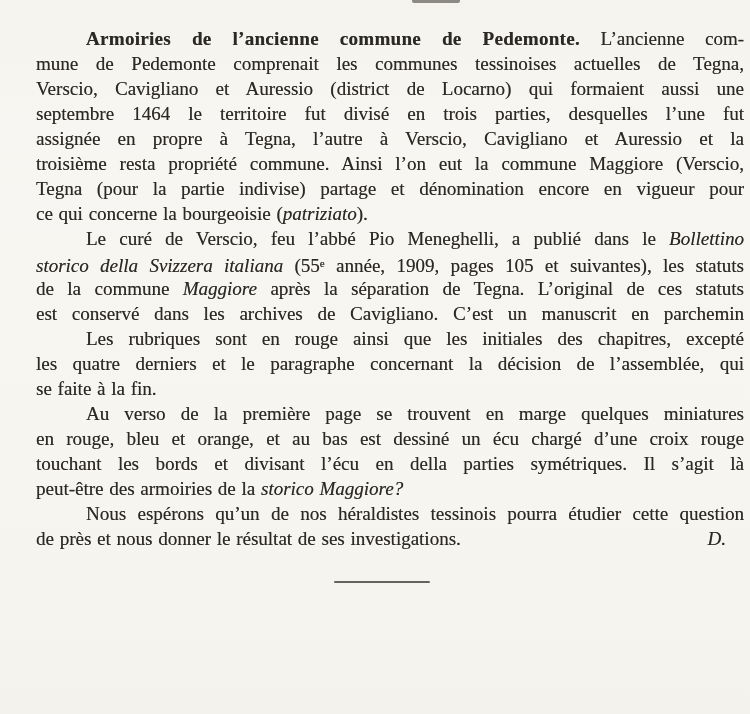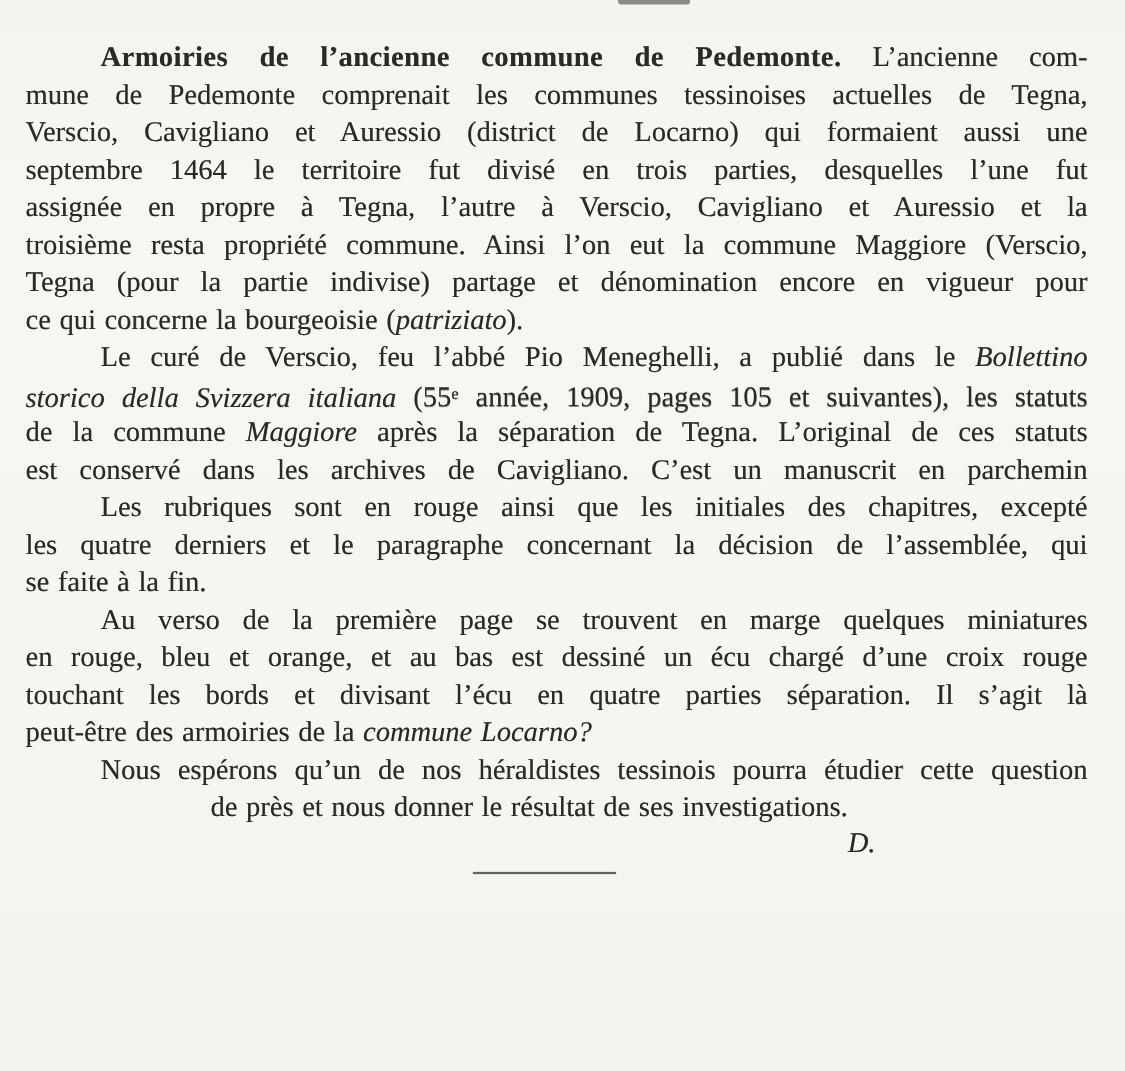"Armoiries de l’ancienne commune de" .page { left: 17px -> 36px }
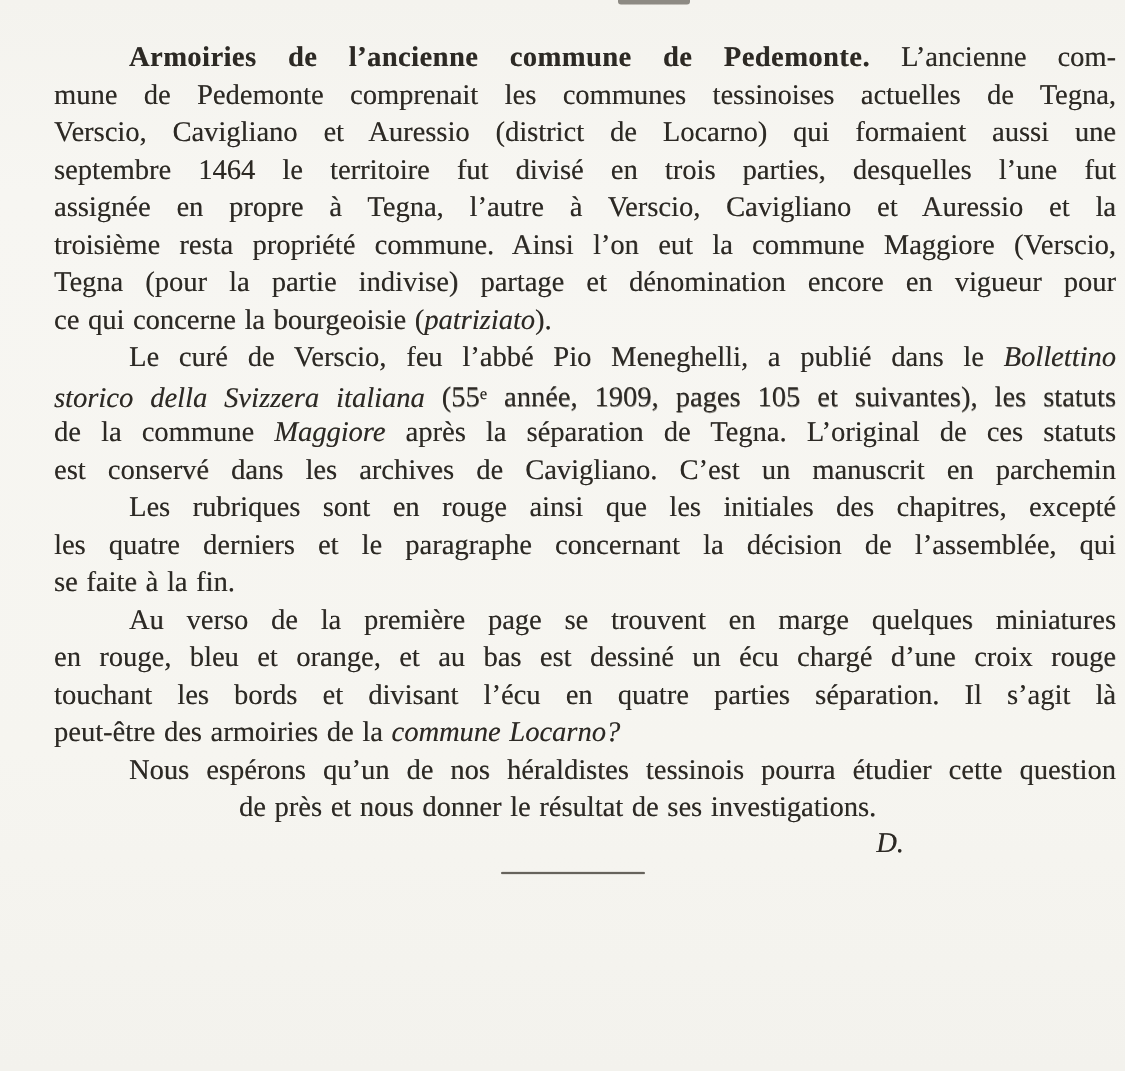"patriziato" .run.i { margin-top: 24px -> none }
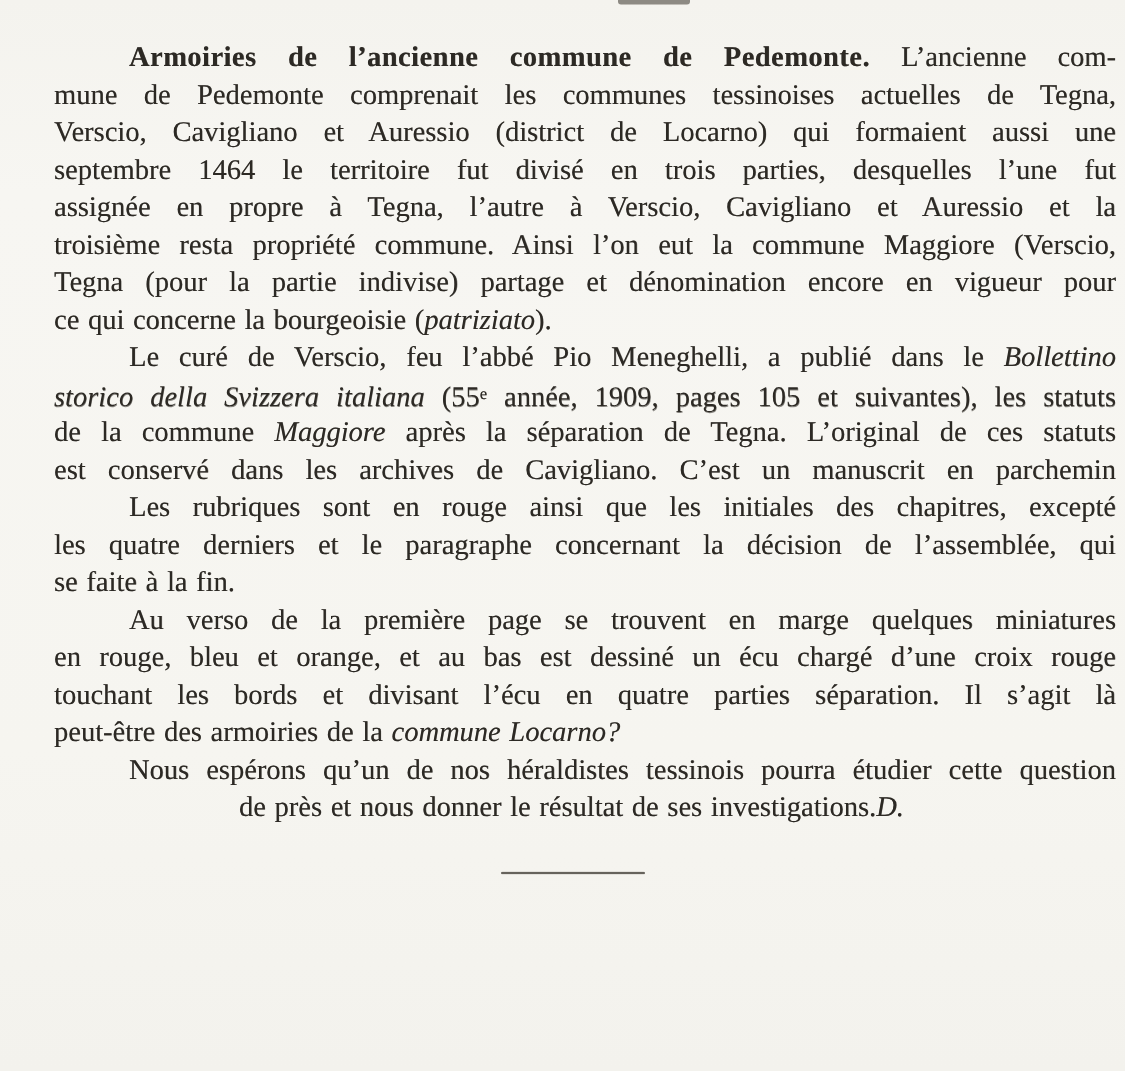"touchant les bords et divisant" span.run { text: quatre parties séparation -> della parties symétriques }
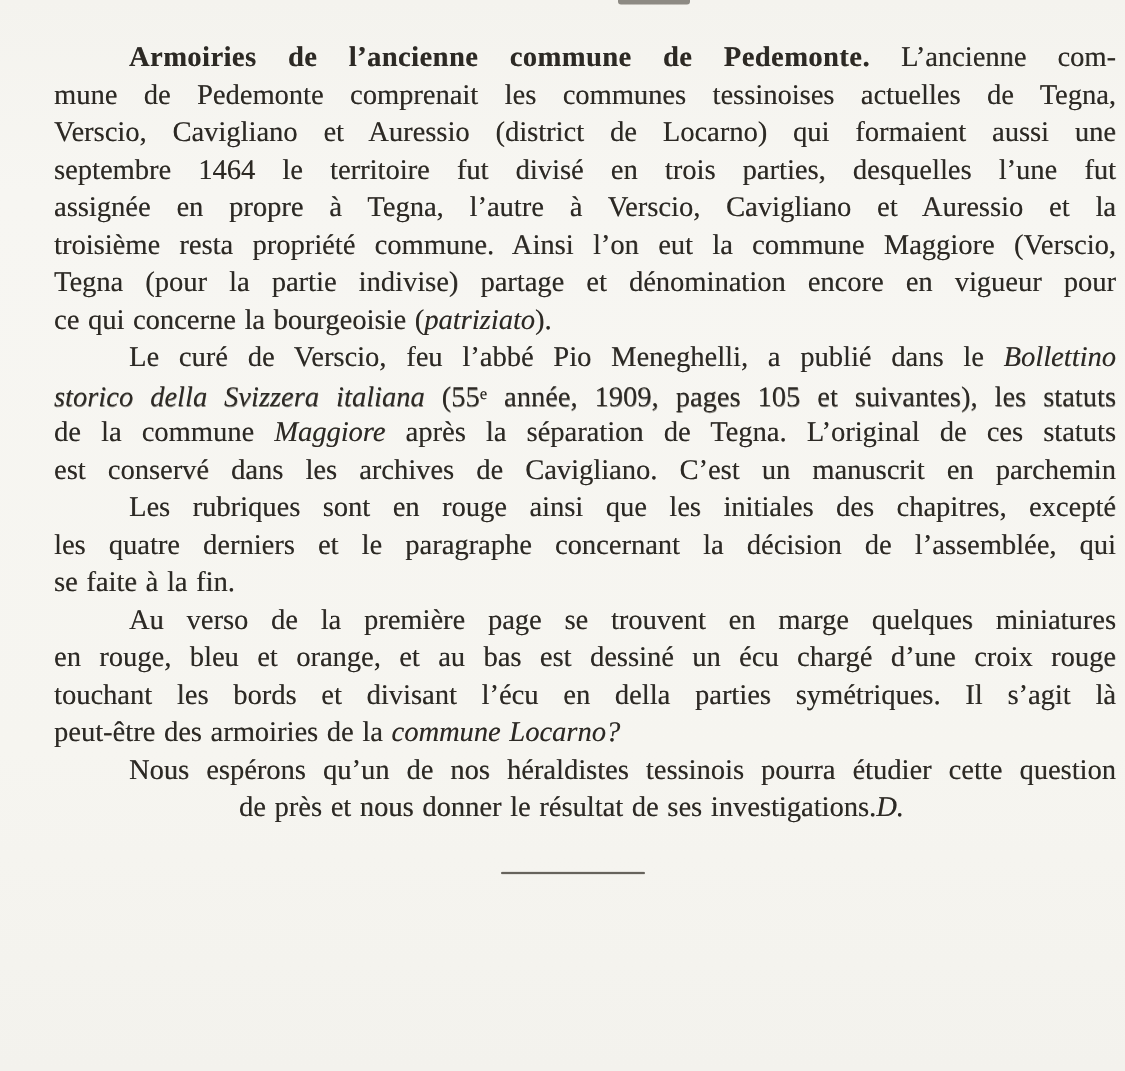"commune Locarno?" span.run { text: commune Locarno -> storico Maggiore }
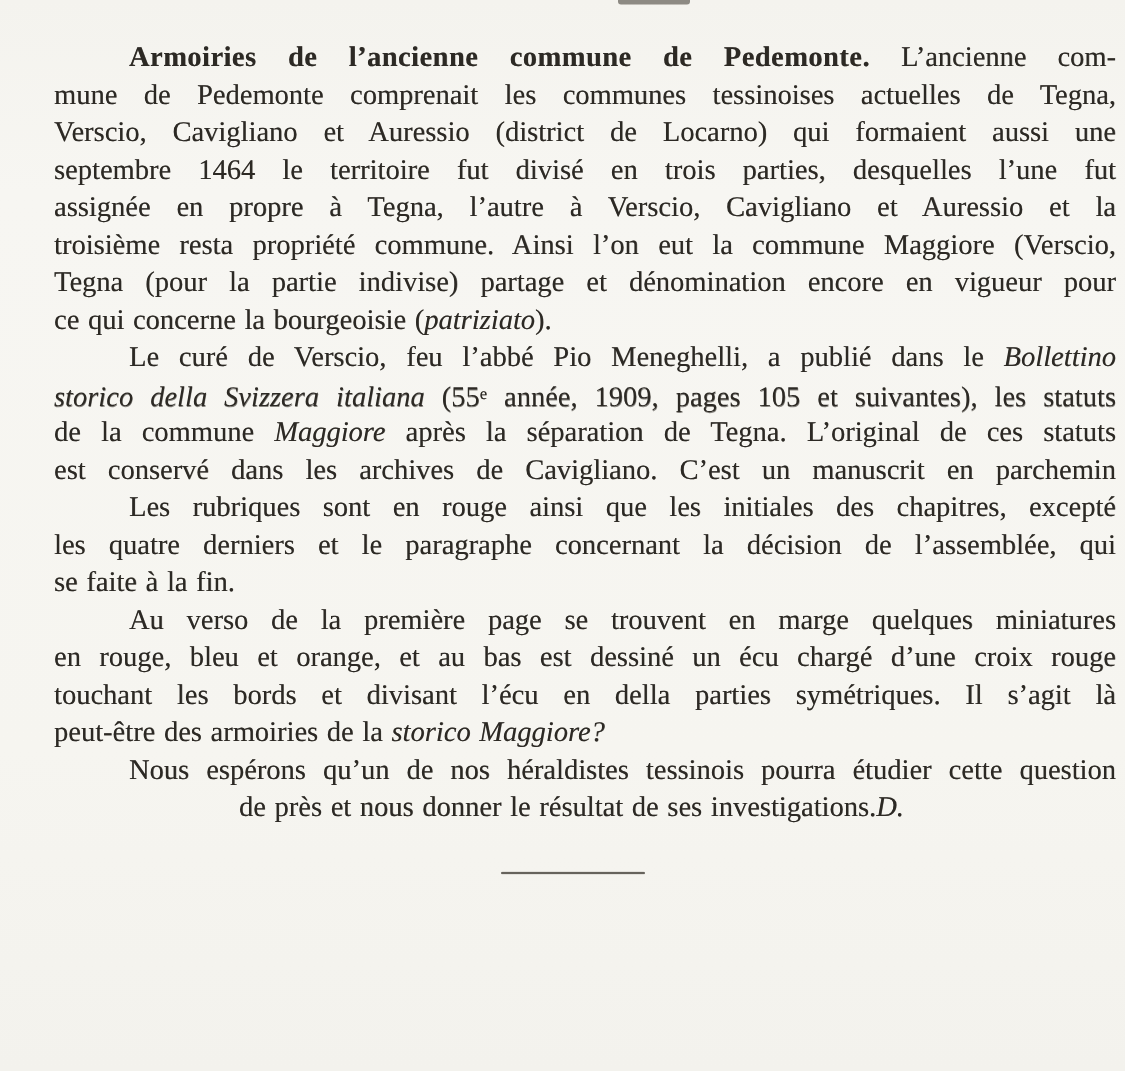"de près et nous donner" .line.sig-line { justify-content: center -> space-between }
